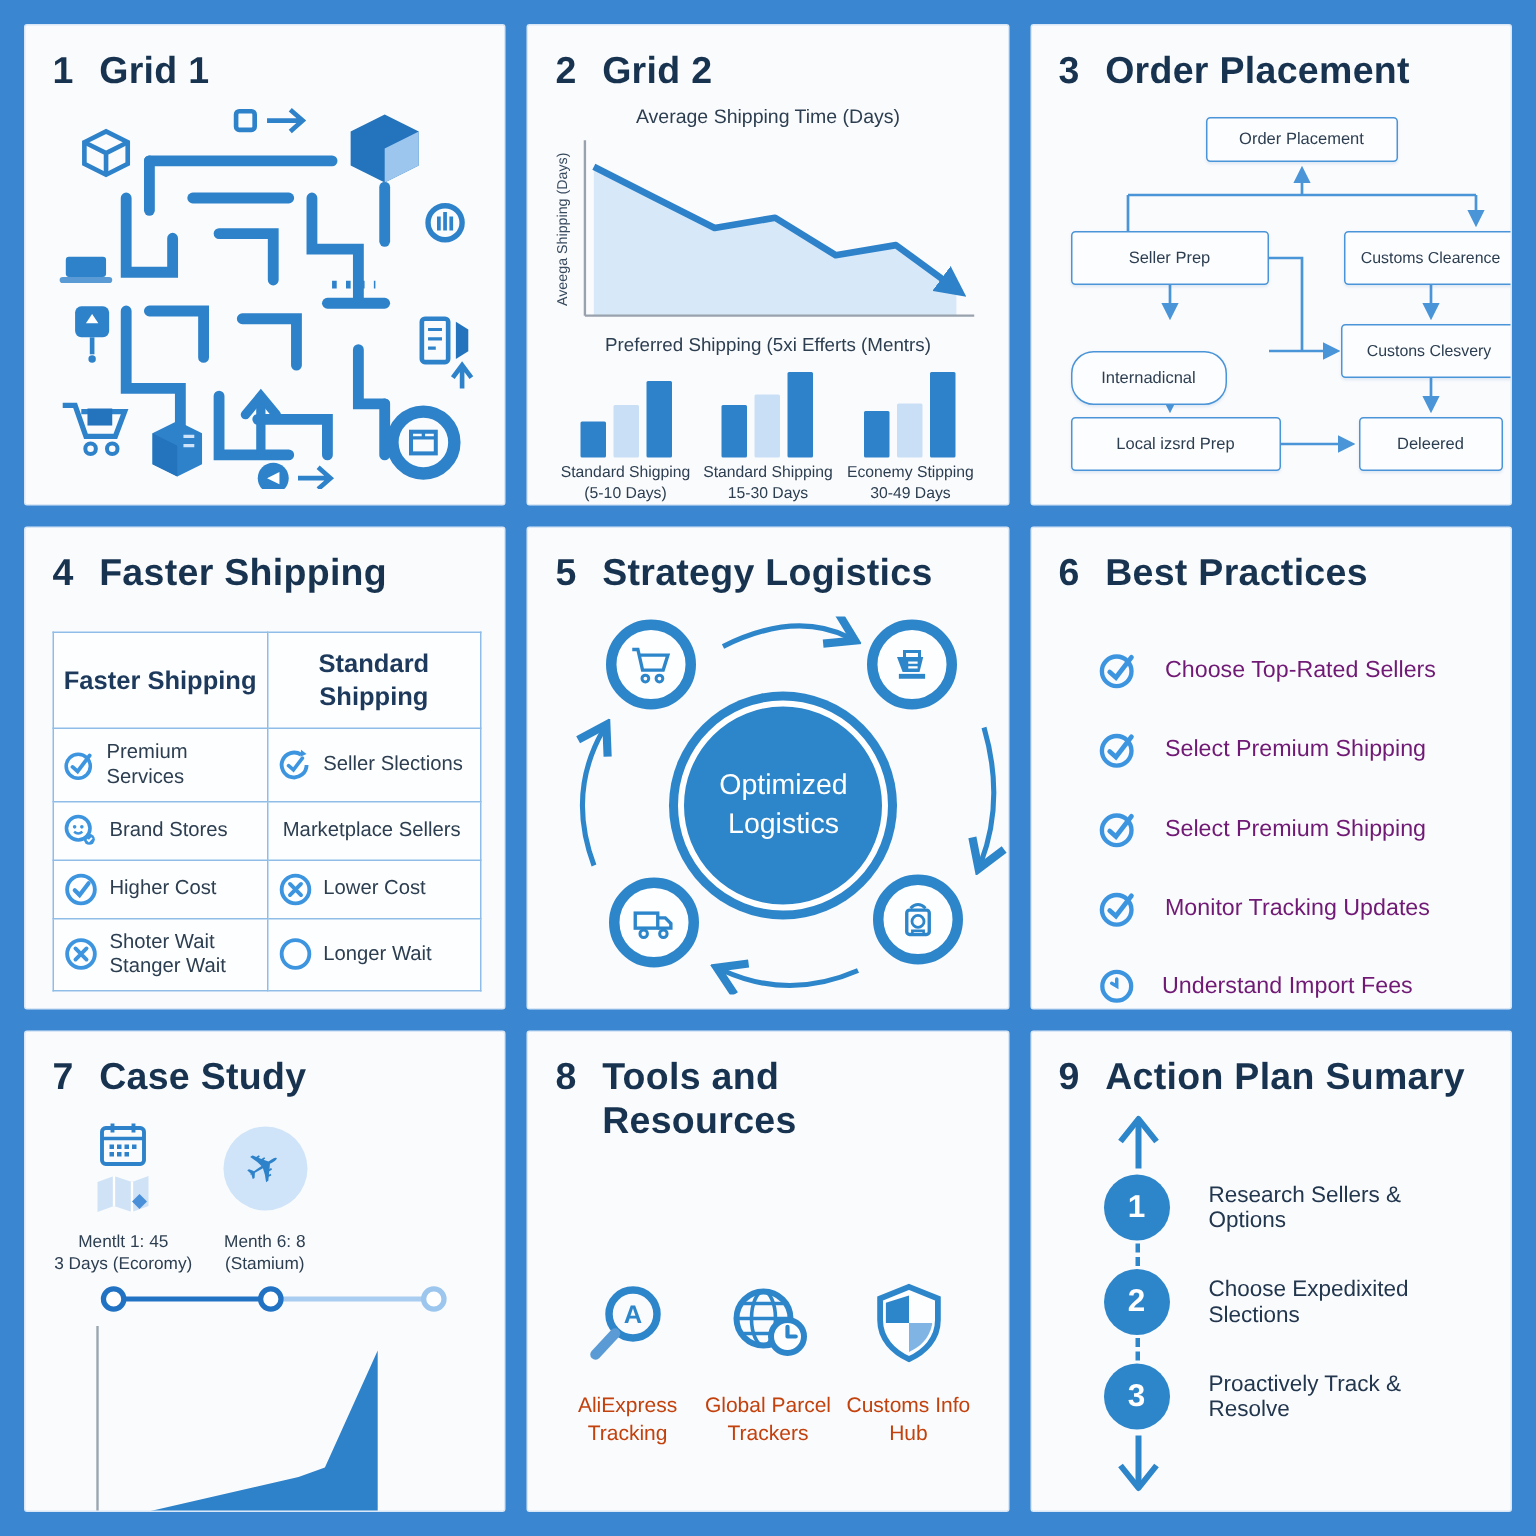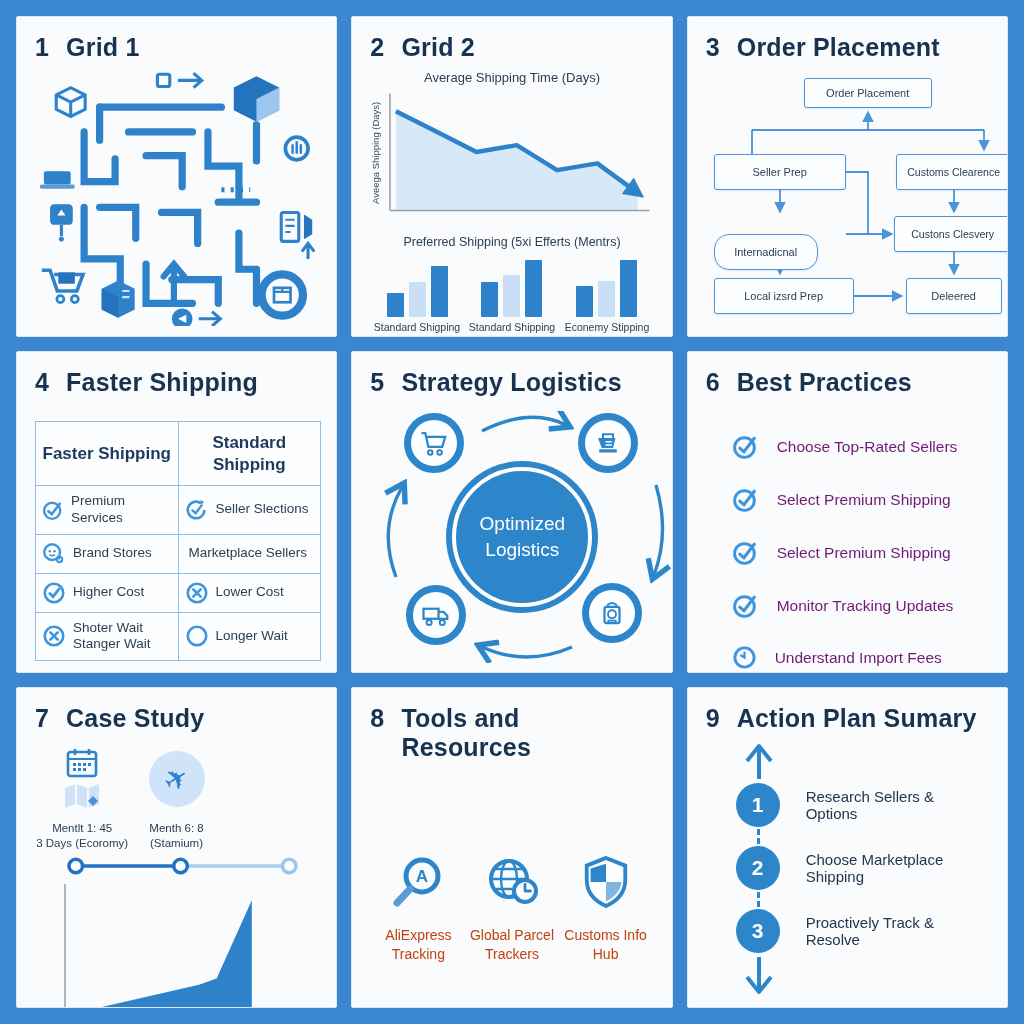"Preferred Shipping (5xi Efferts (Mentrs)" .c2-xlabel { margin-top: 18px -> 6px }
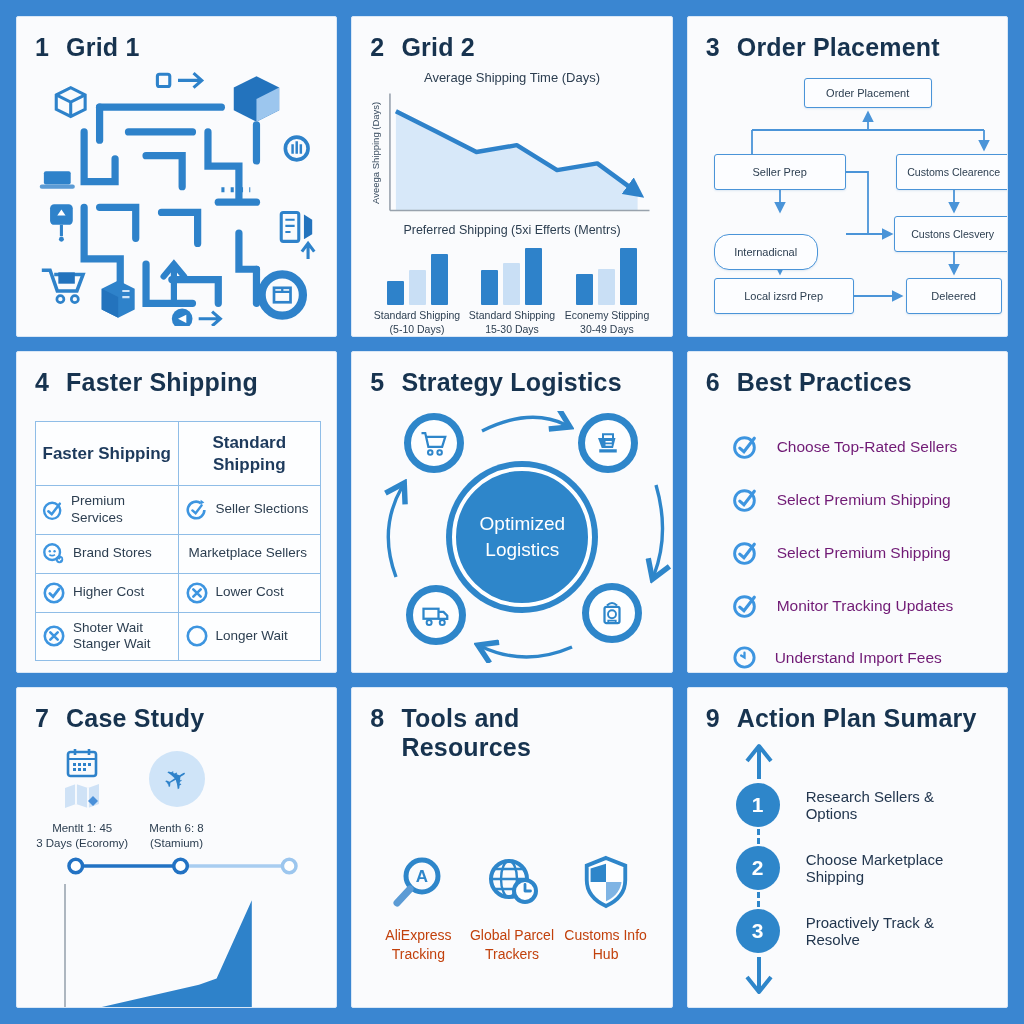"Choose Marketplace Shipping" div.step-text { text: Marketplace Shipping -> Expedixited Slections }
